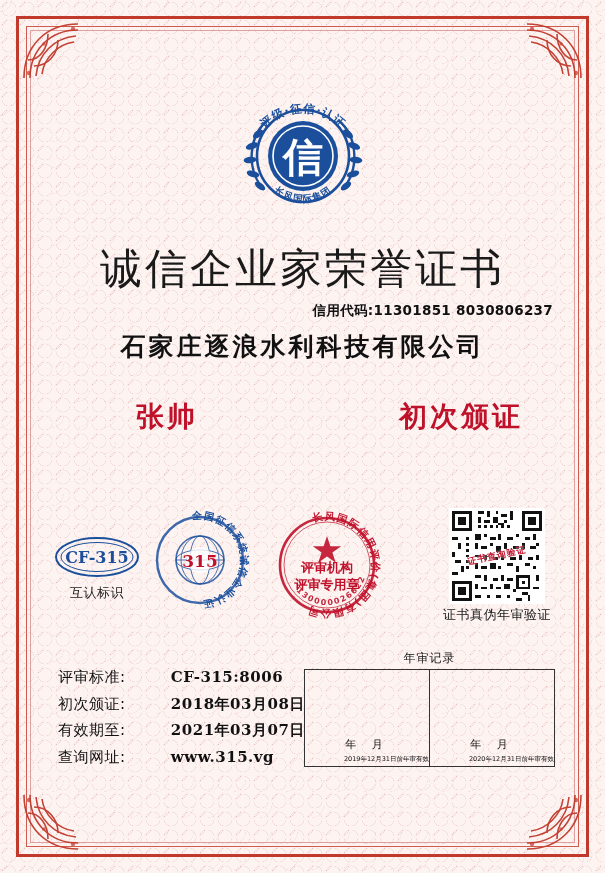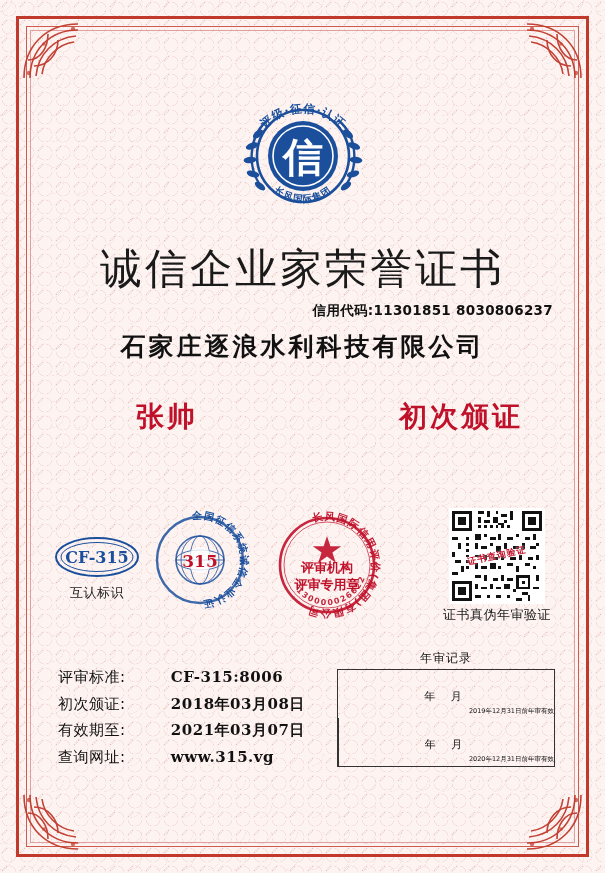"年审记录" .review { width: 218px -> 251px }
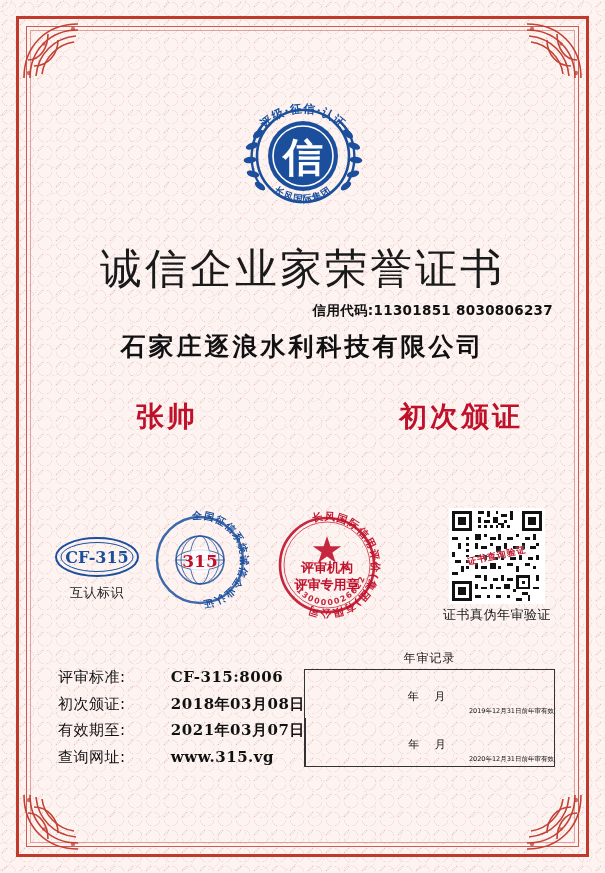"年 月" .review-table { flex-direction: column -> none }
